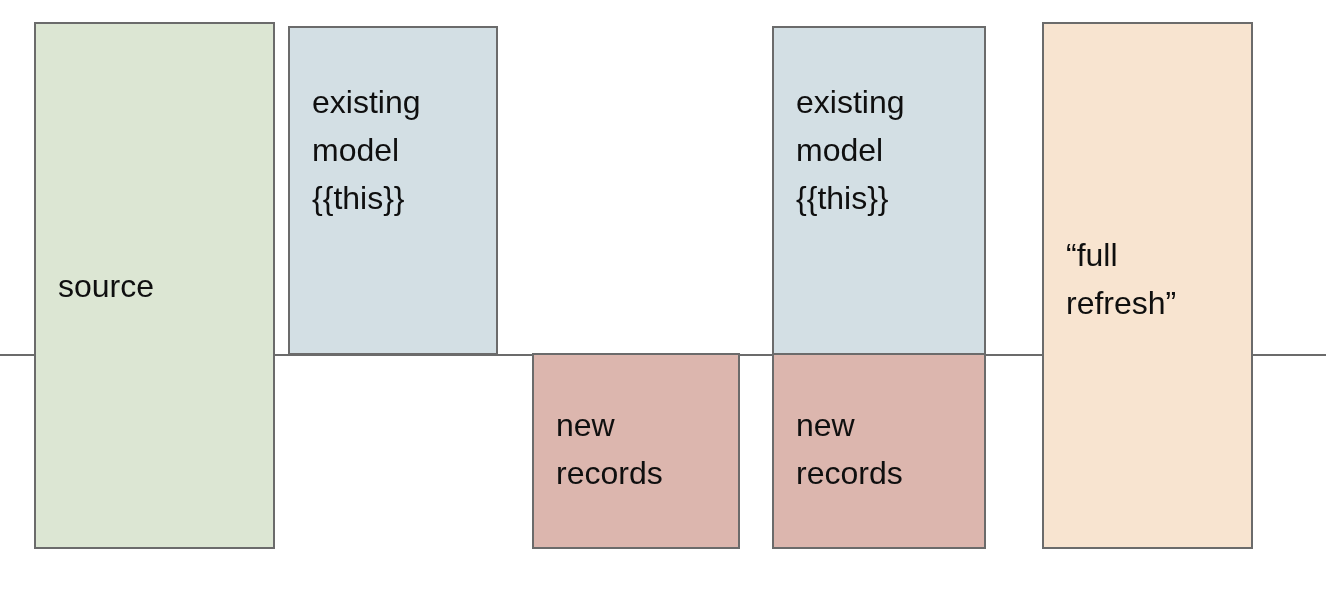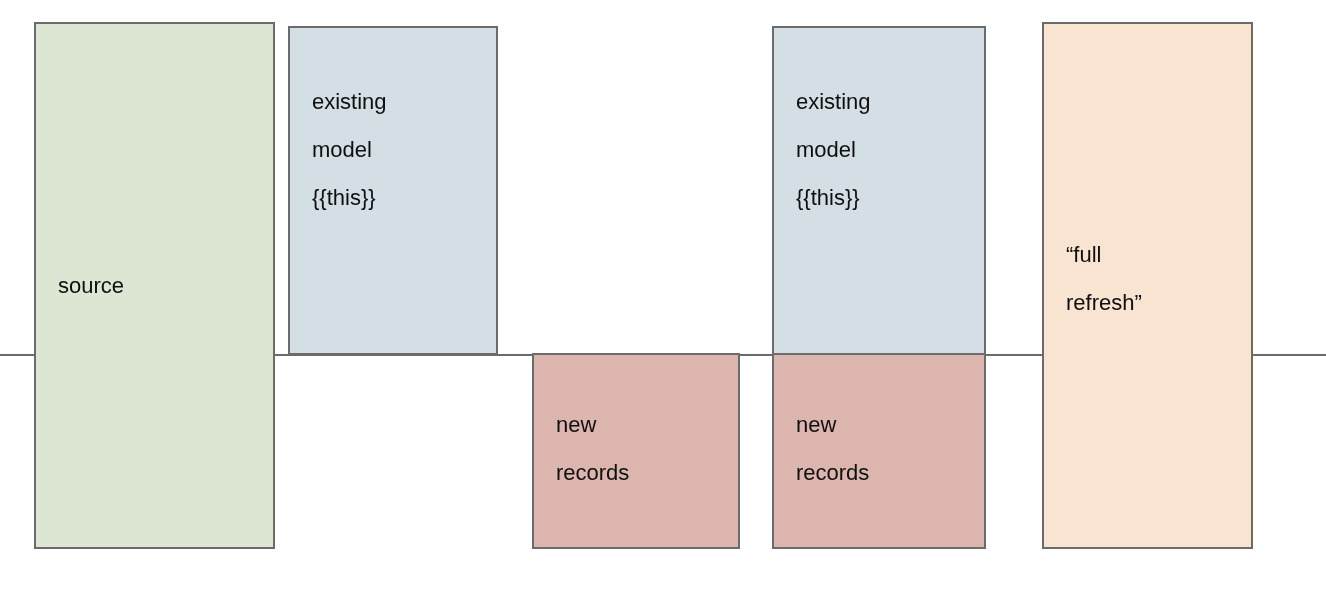"existing" .node .node-label { font-size: 22px -> 32px }
